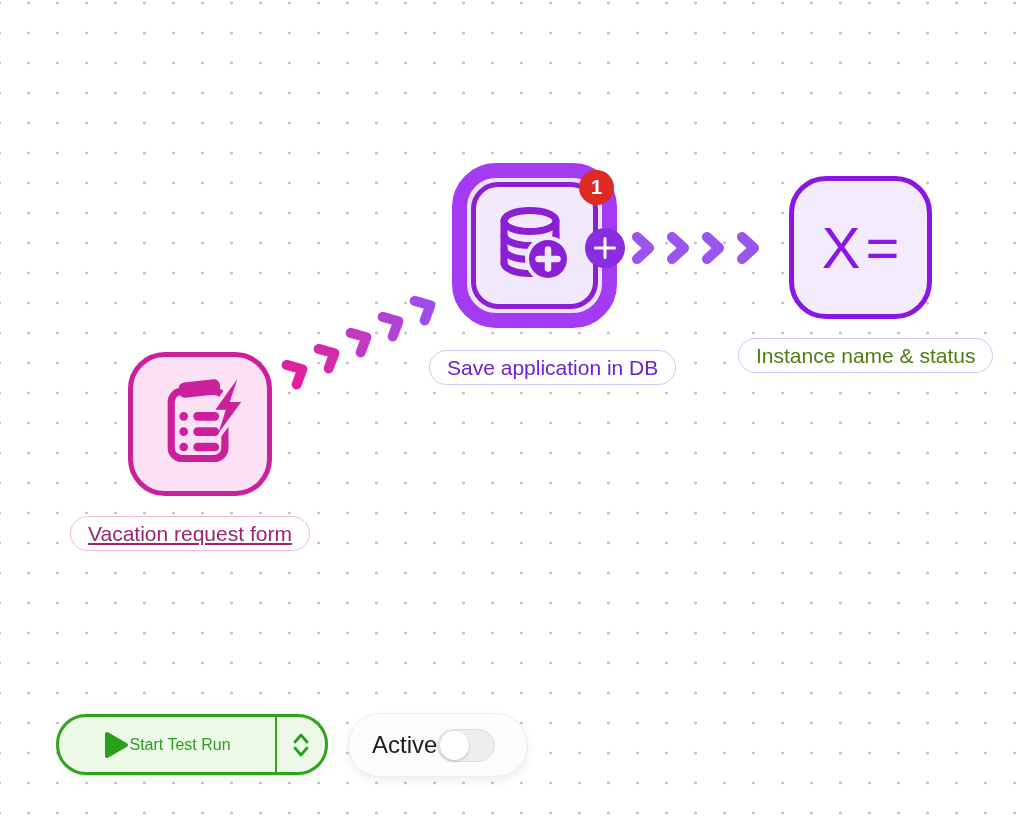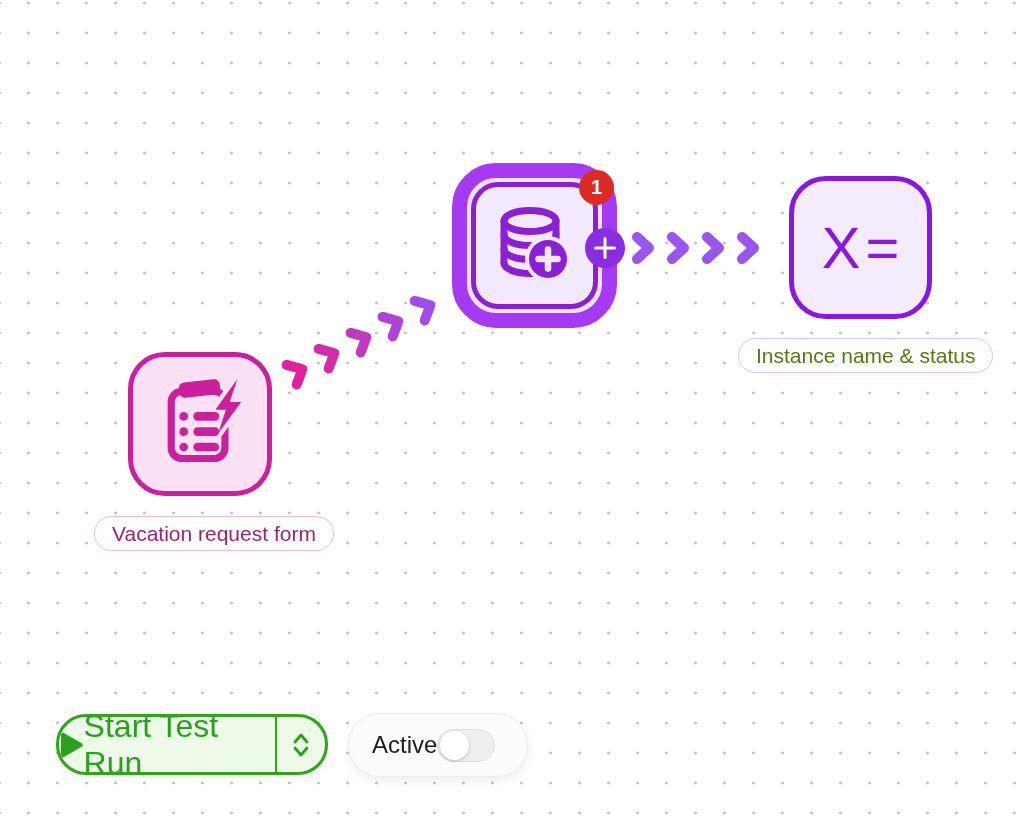"Save application in DB" div.node-label { html: none -> <div>Save application in DB</div> }
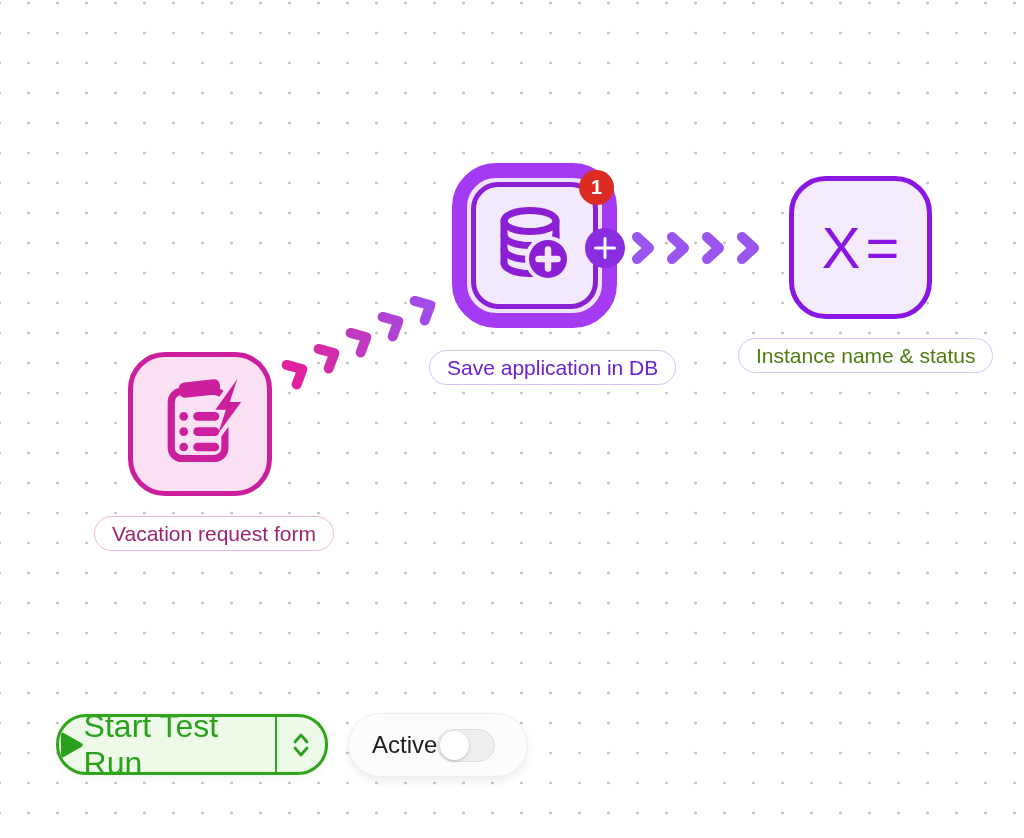"Vacation request form" .label-pink { left: 94px -> 70px; text-decoration: none -> underline }
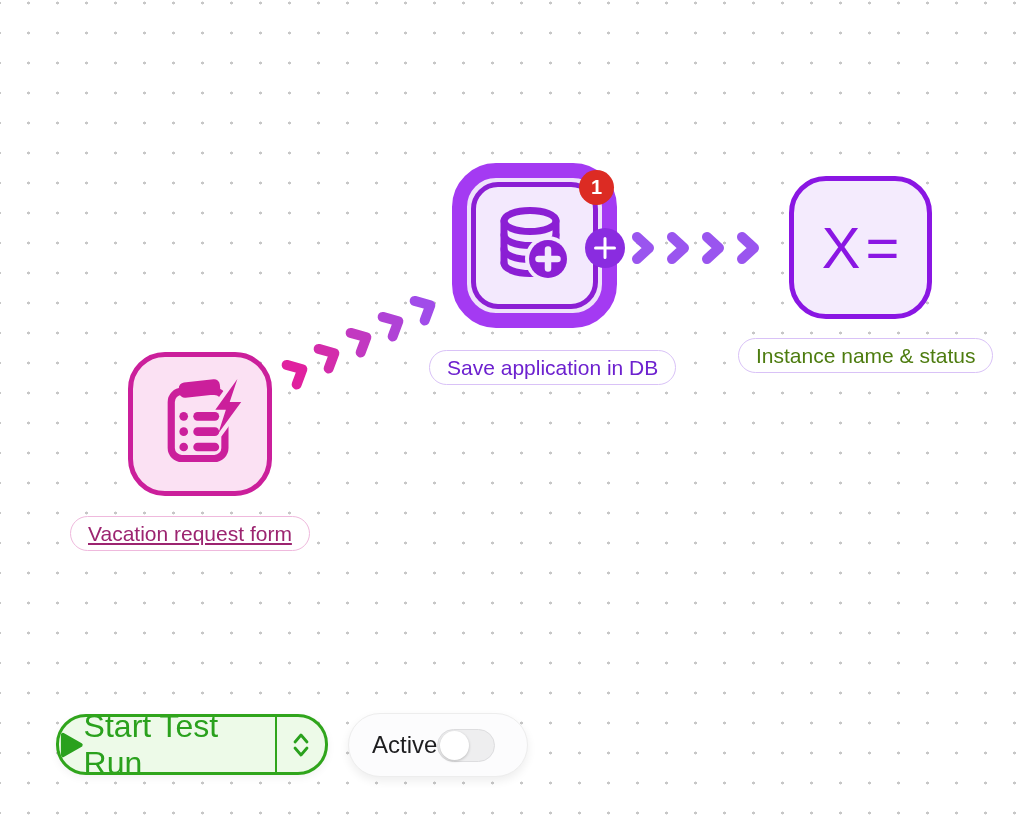"Start Test Run" .start-main { font-size: 32px -> 16px }
